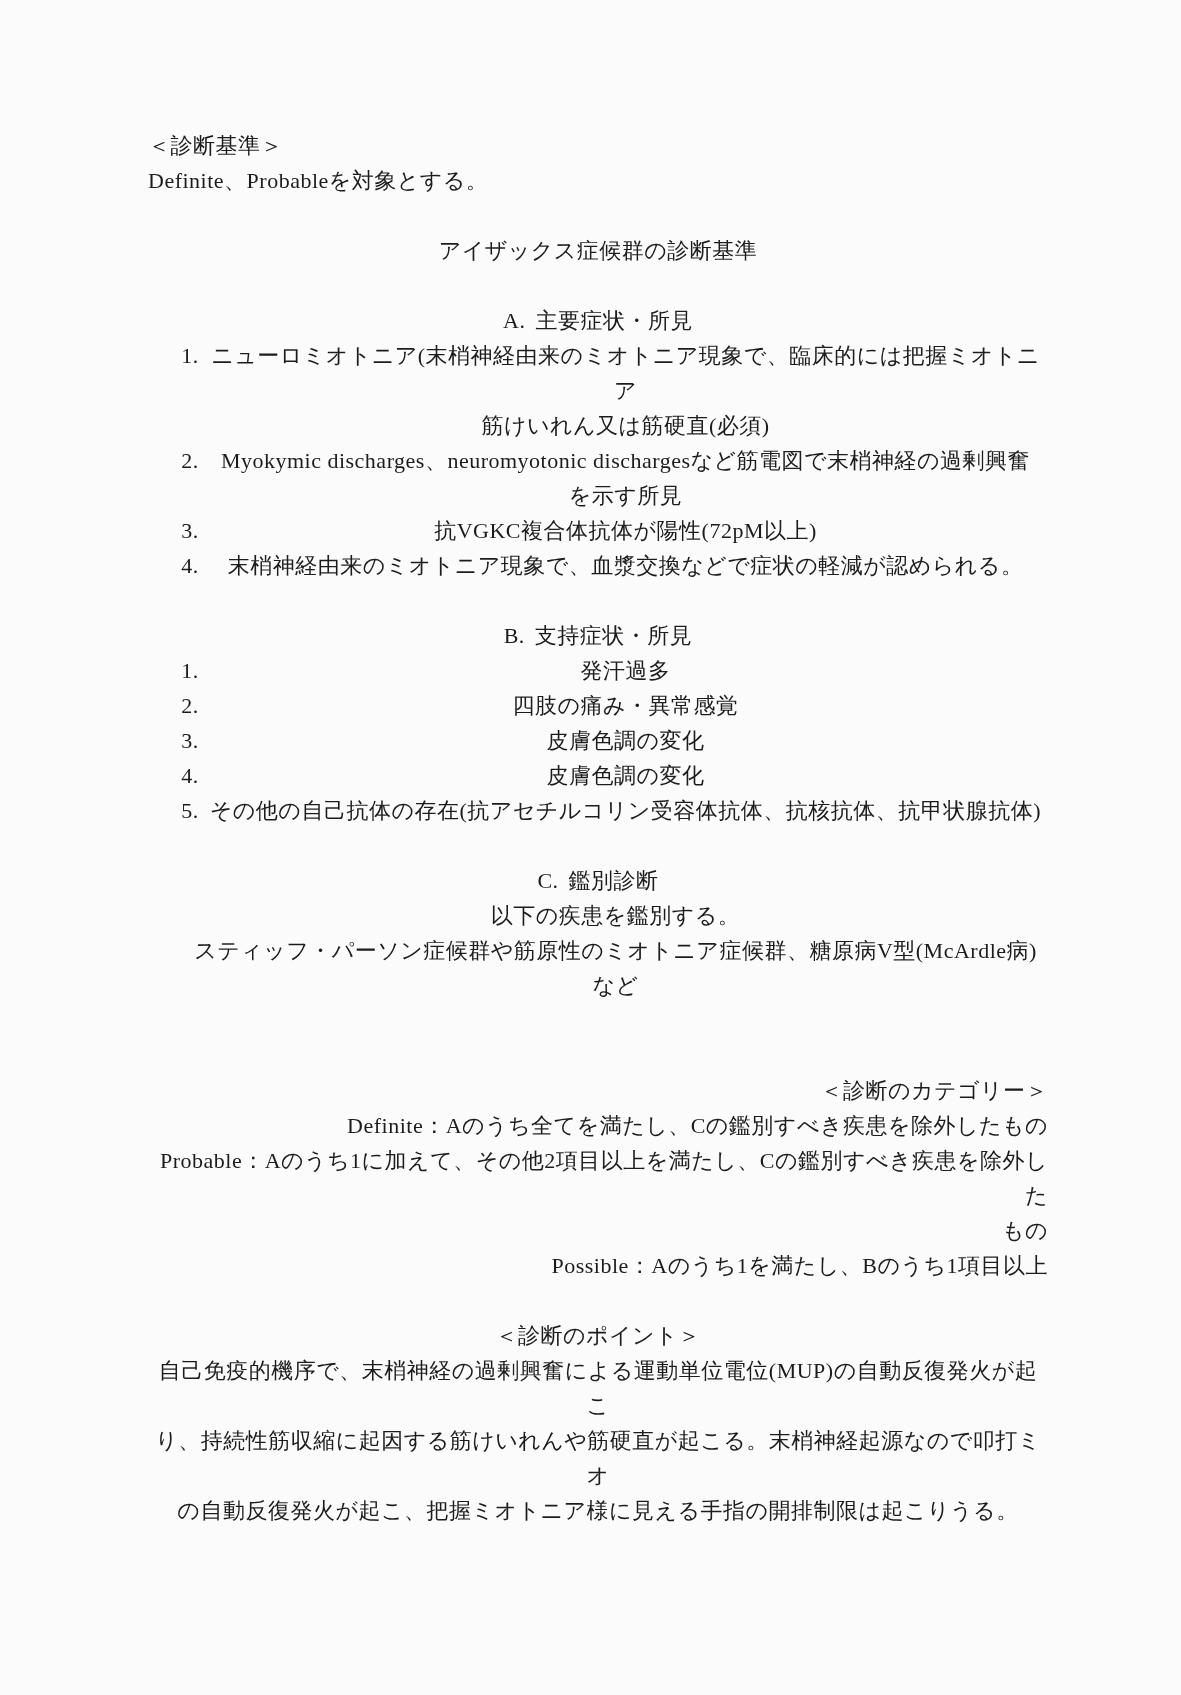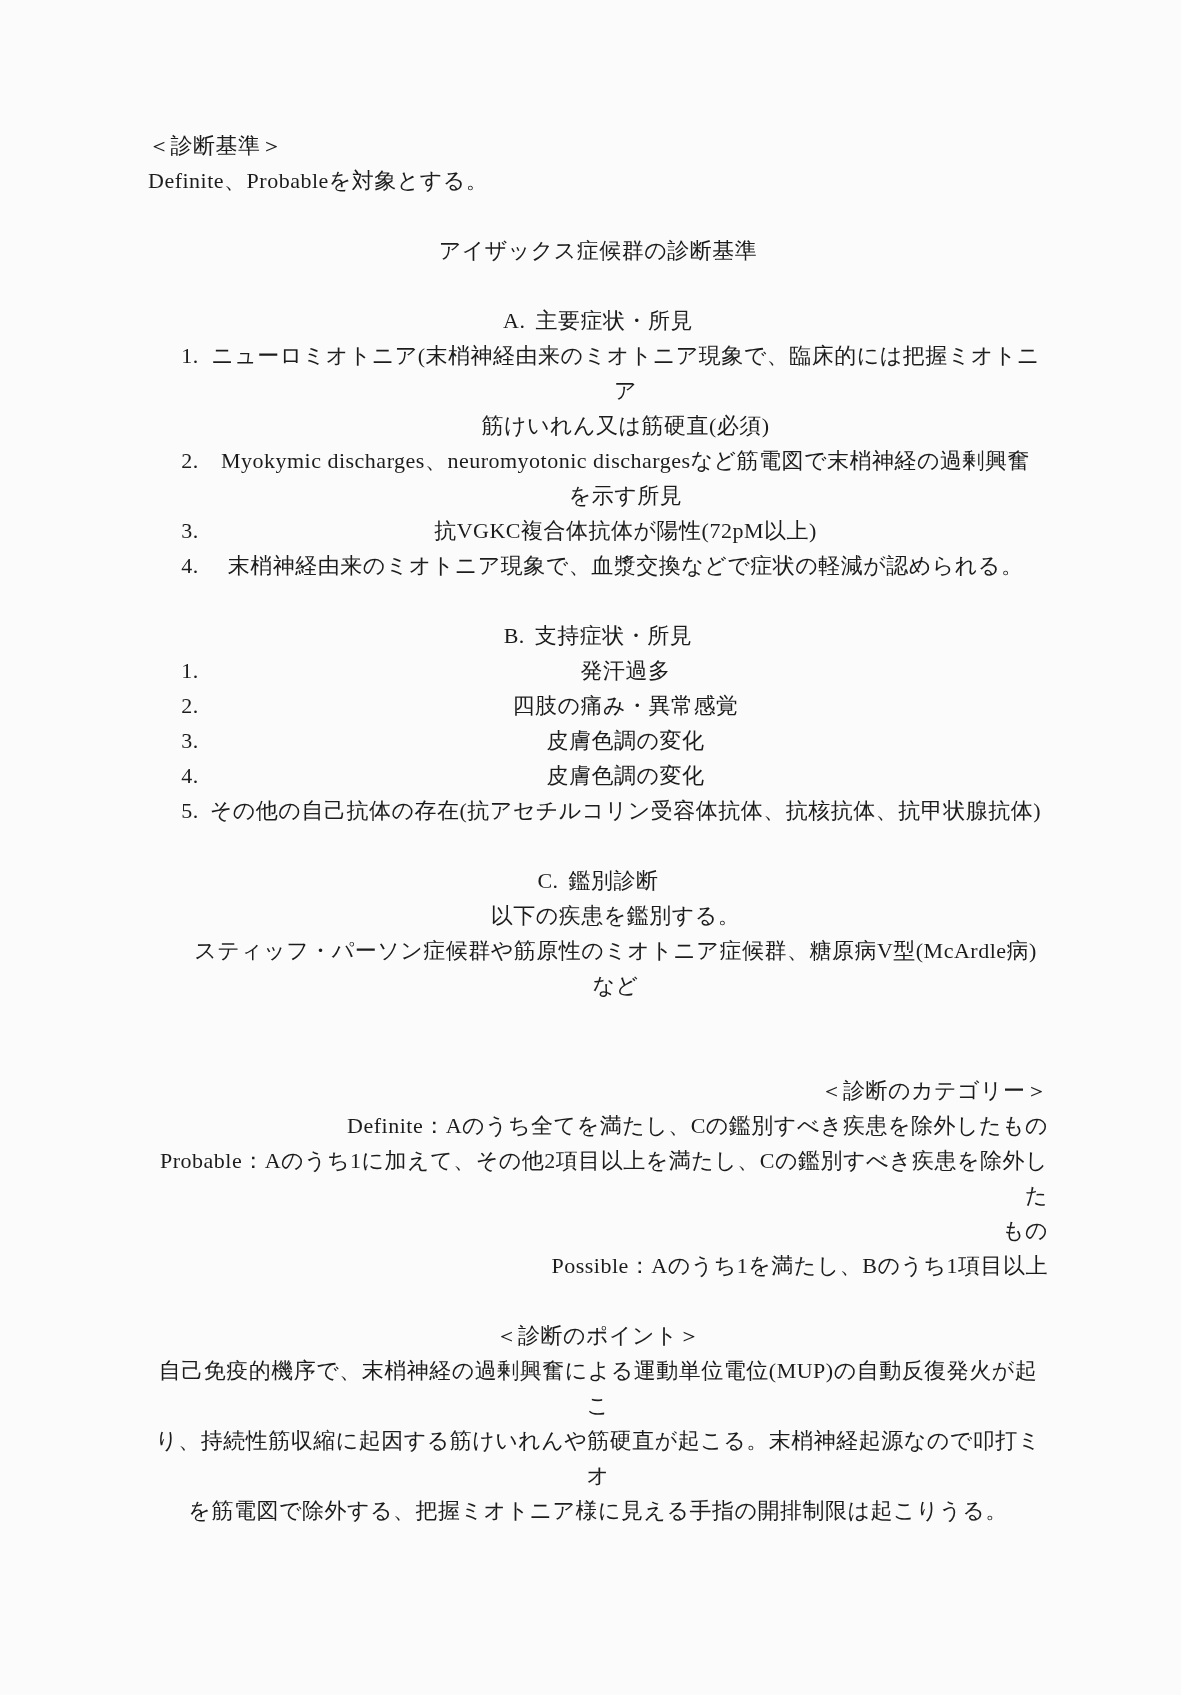"を筋電図で除外する、把握ミオトニア様に見える手指の開排制限は起こりうる。" div.line { text: を筋電図で除外する -> の自動反復発火が起こ }
